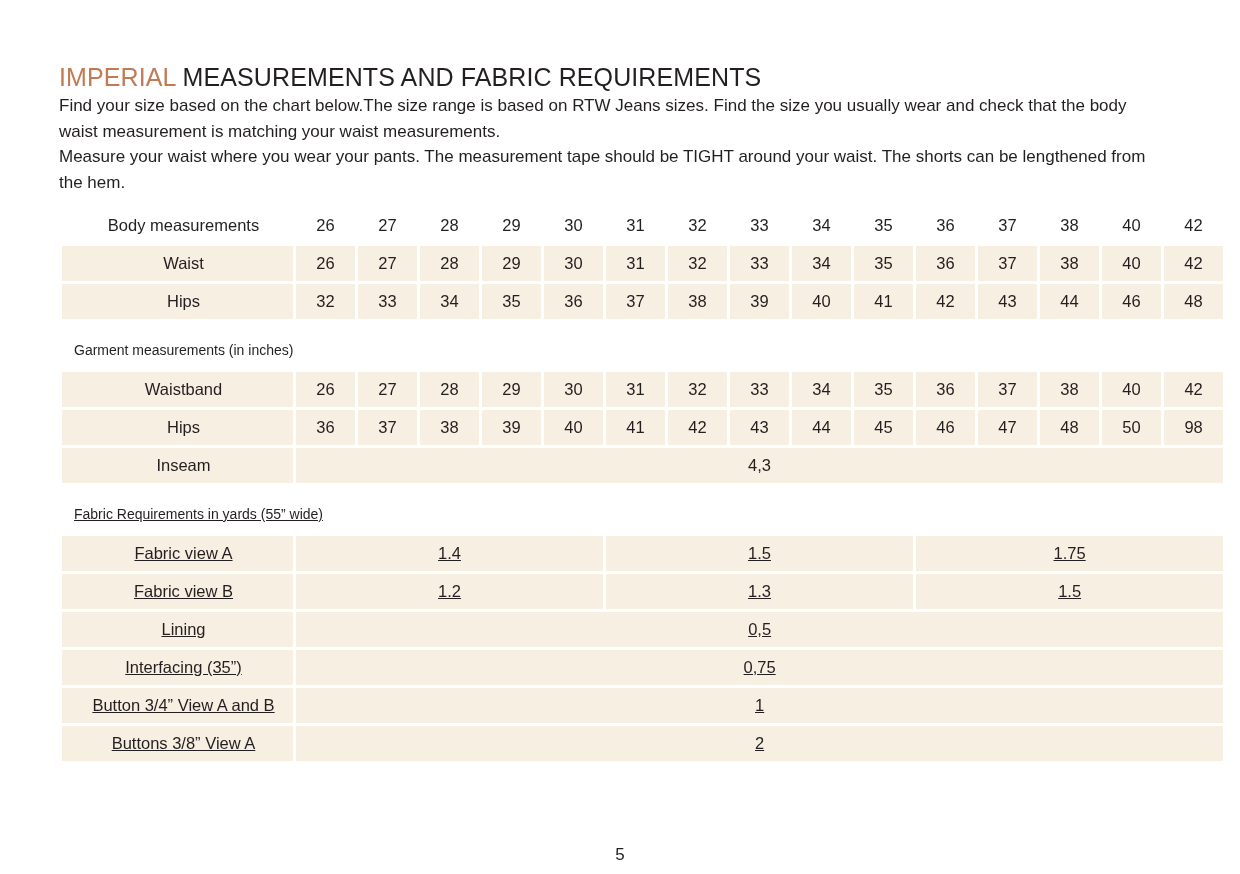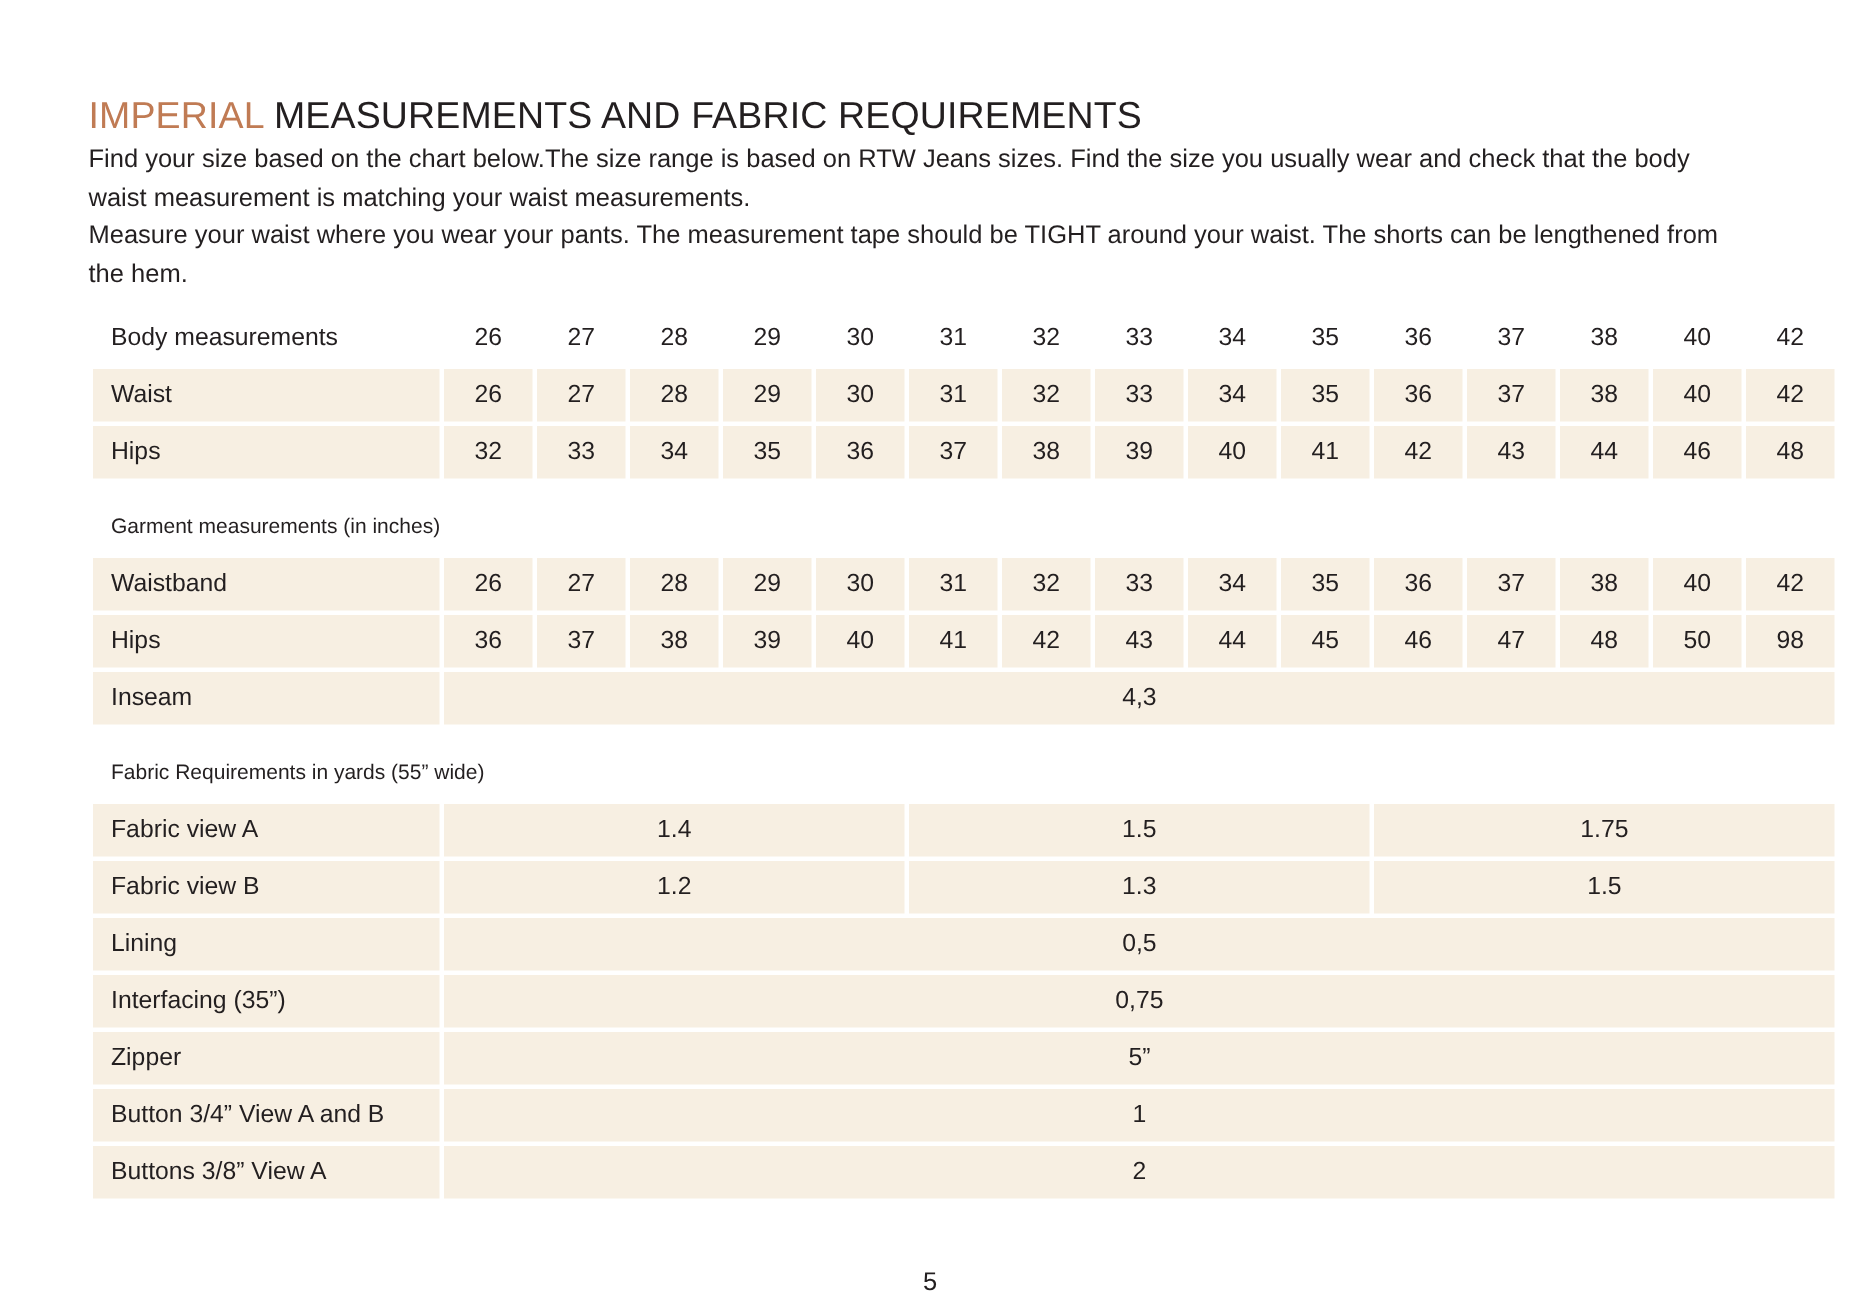"Body measurements" td.label, th.label { text-align: left -> center }
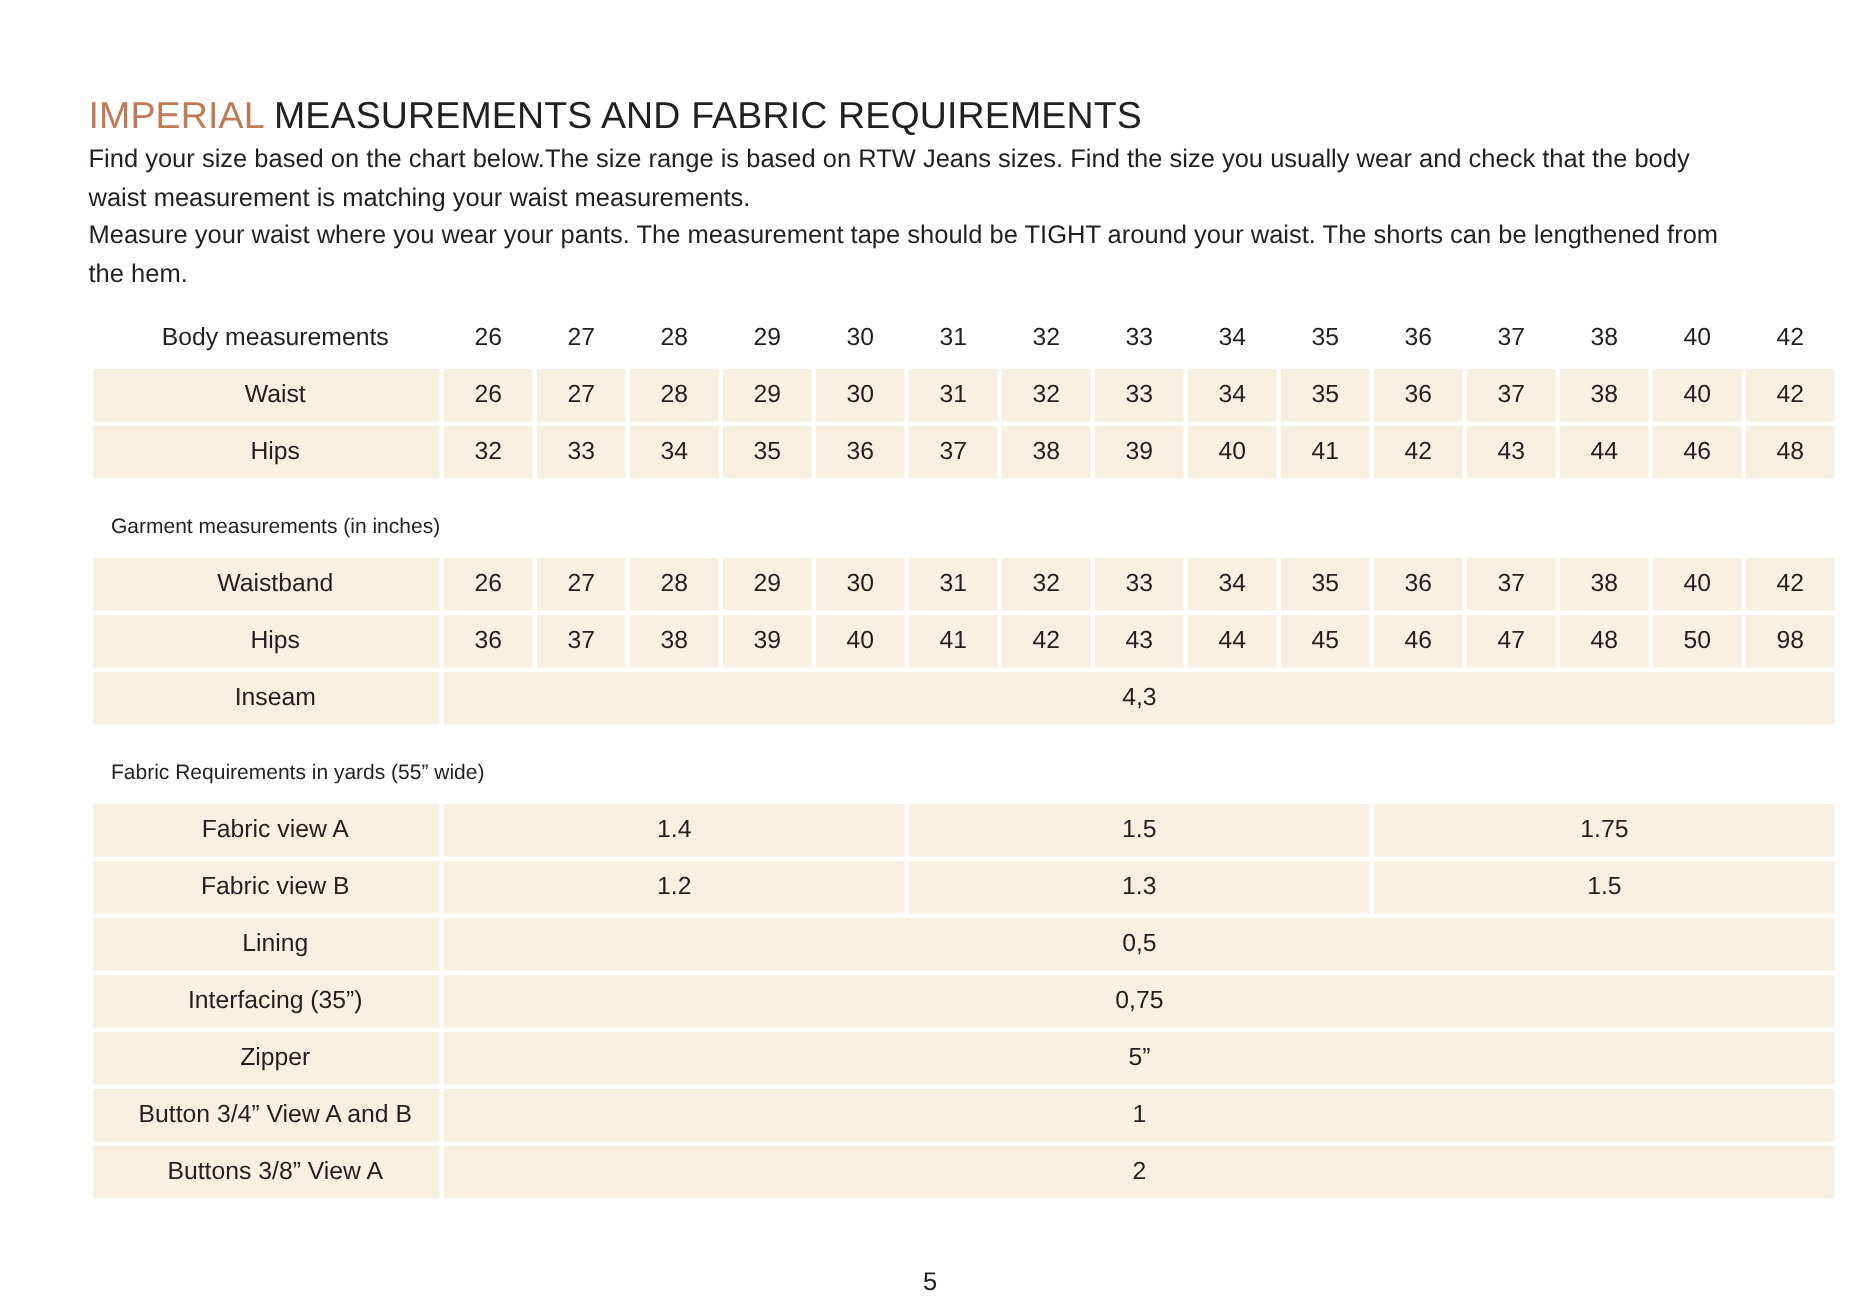"Fabric Requirements in yards (55”" div.table-block { text-decoration: none -> underline }
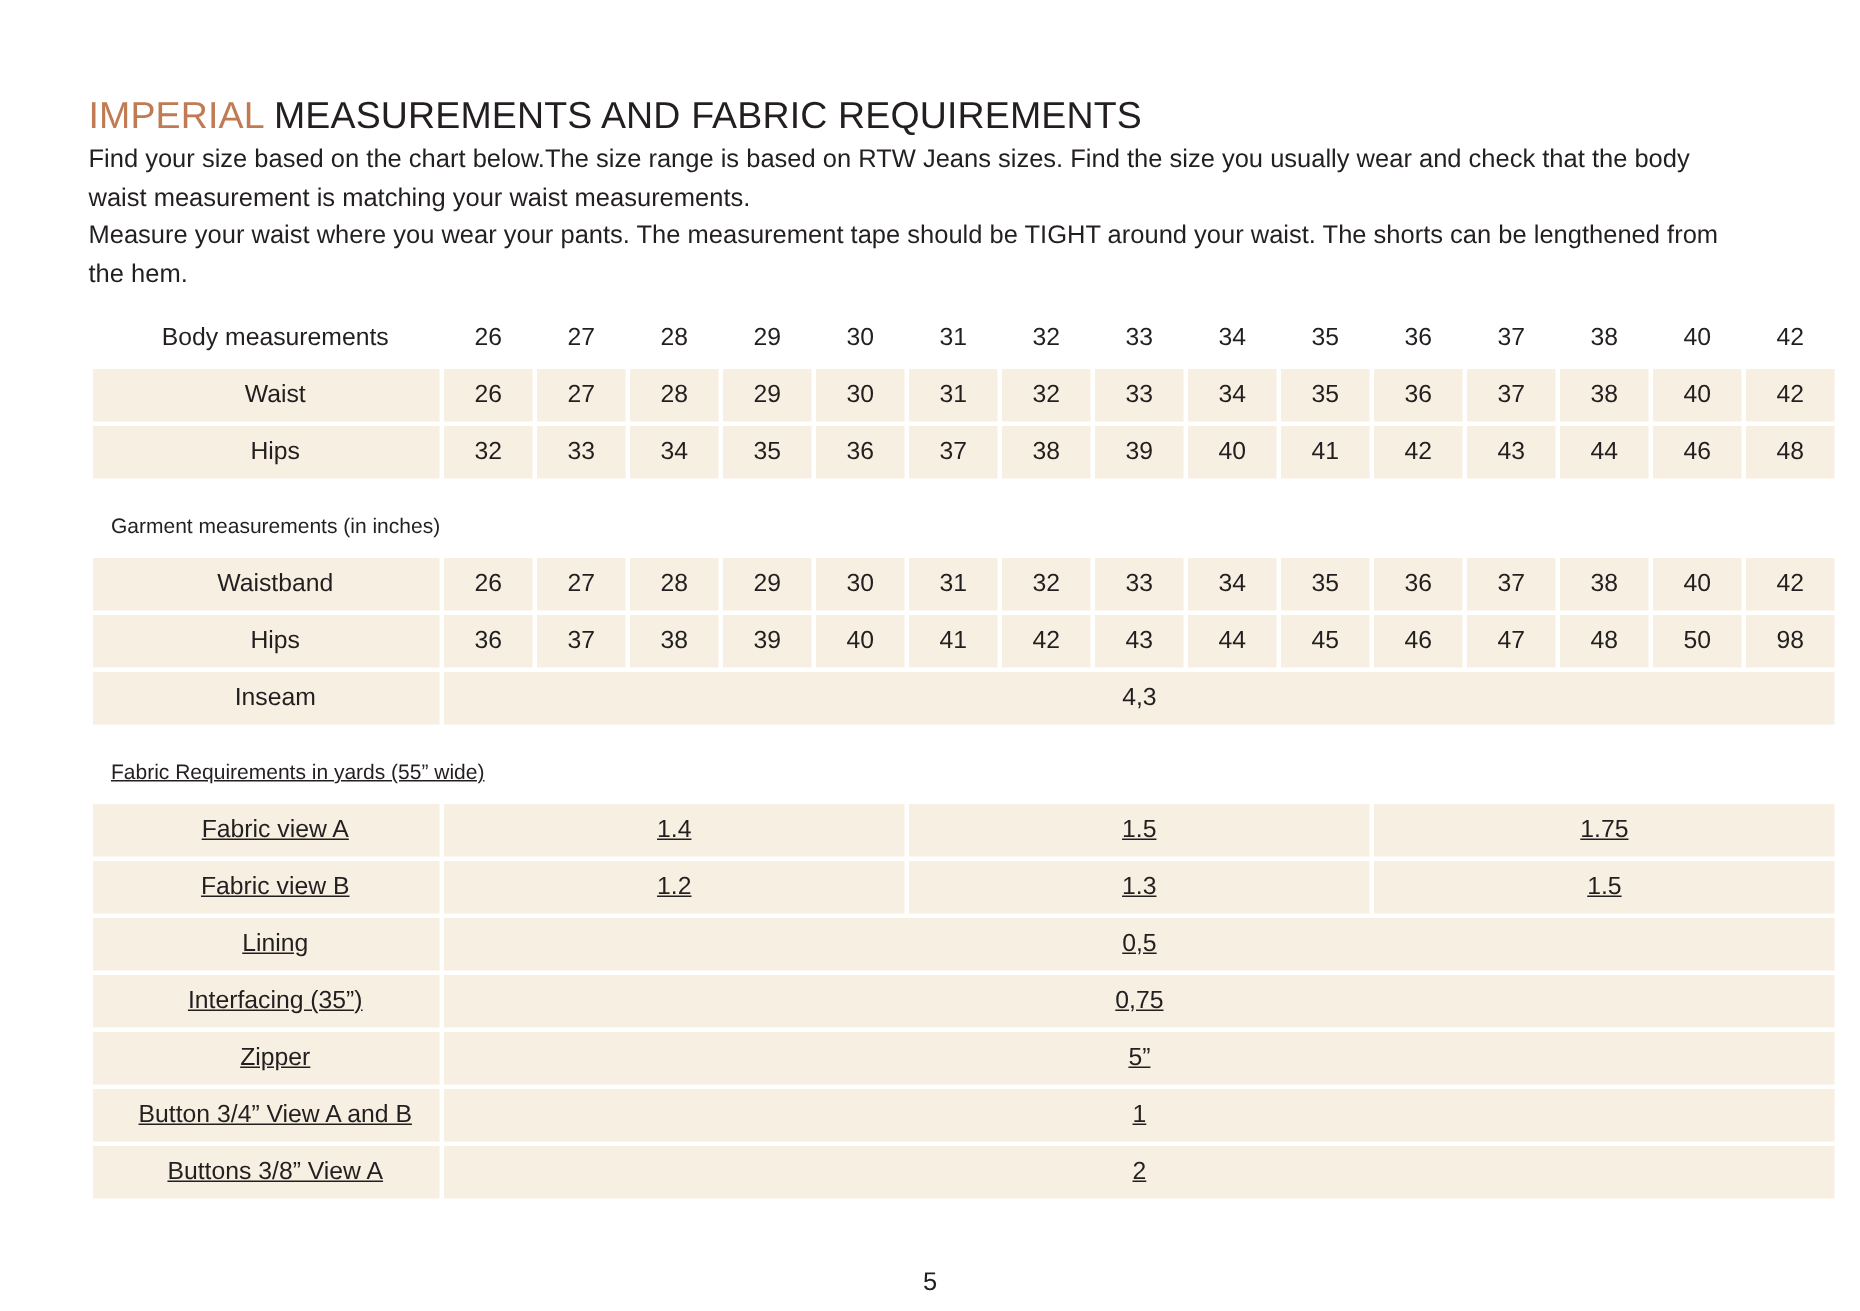"Zipper" tr { html: <tr> <td>Zipper</td> <td>5”</td> </tr> -> none }
